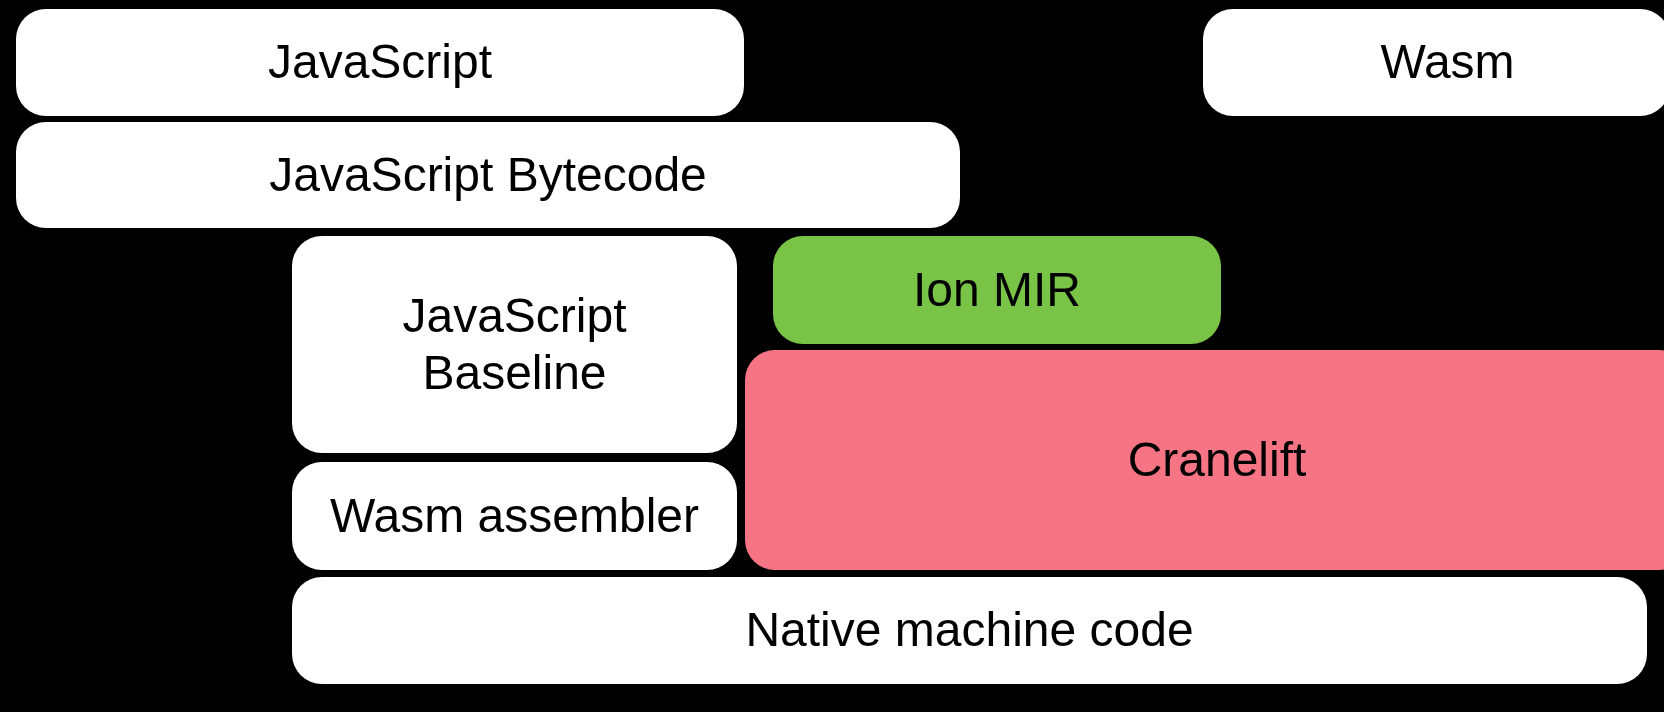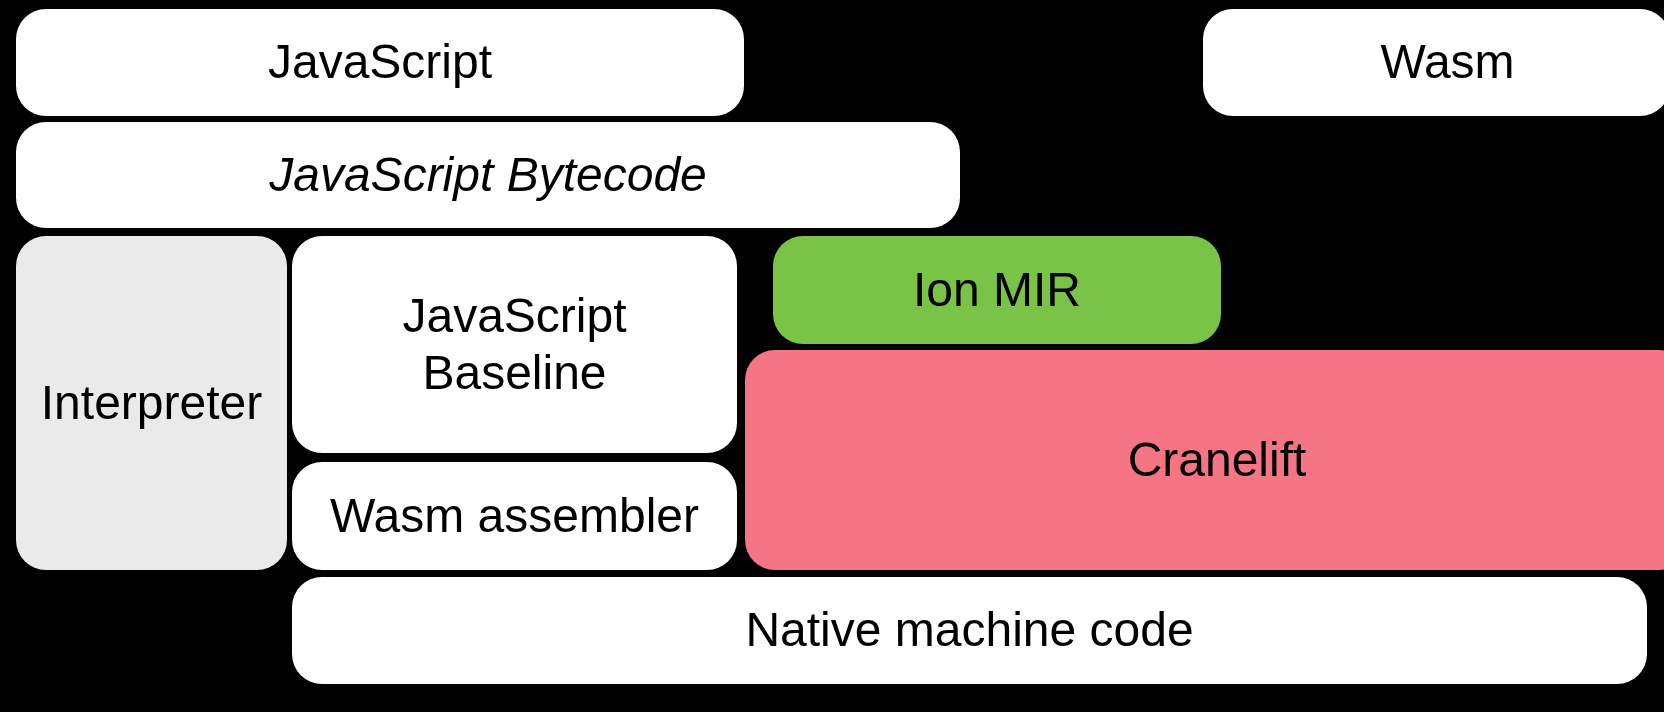"JavaScript Bytecode" div.box { font-style: italic -> none }
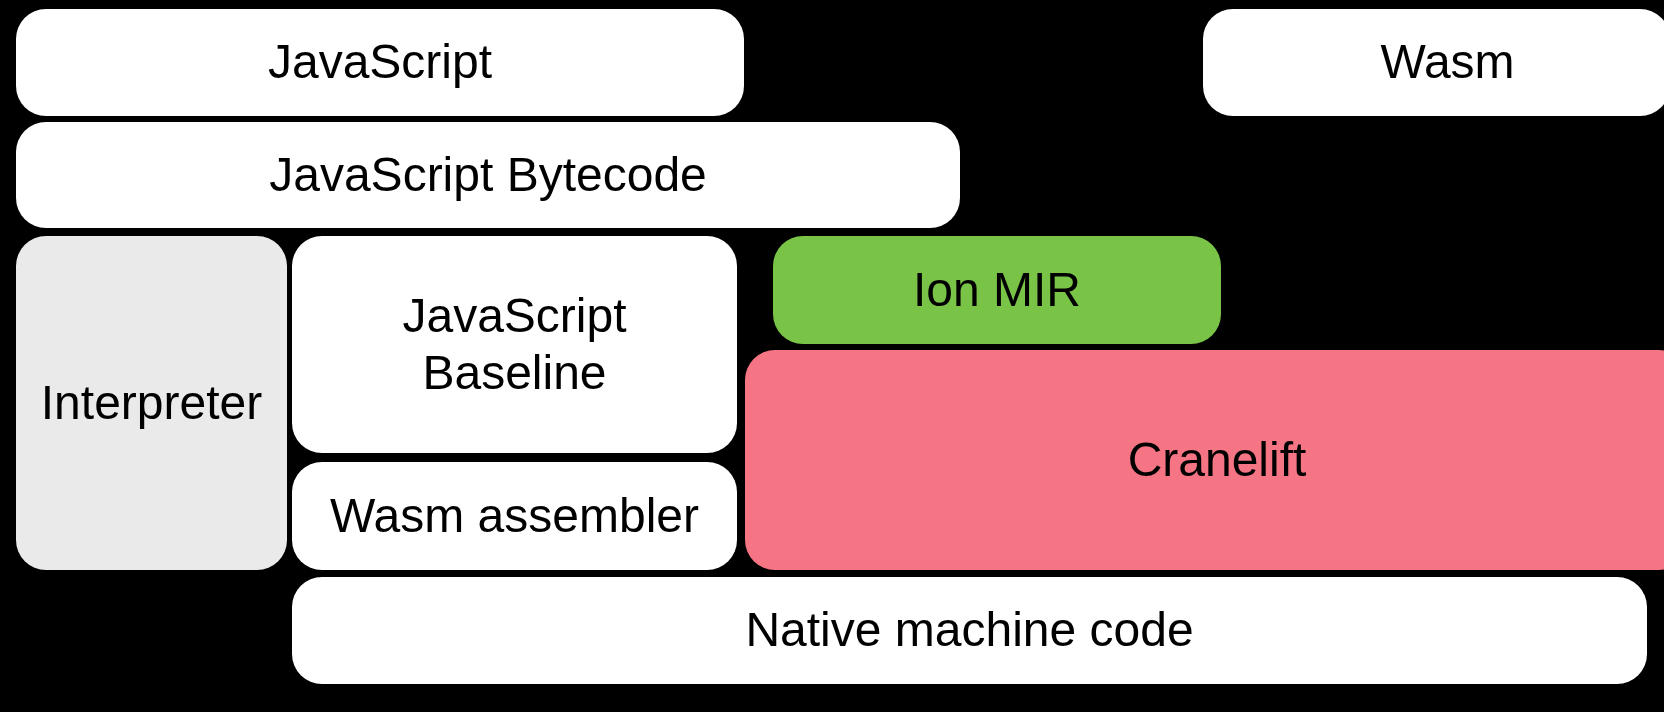"Interpreter" div.box { html: <div> <span>Interpreter</span> </div> -> none }
